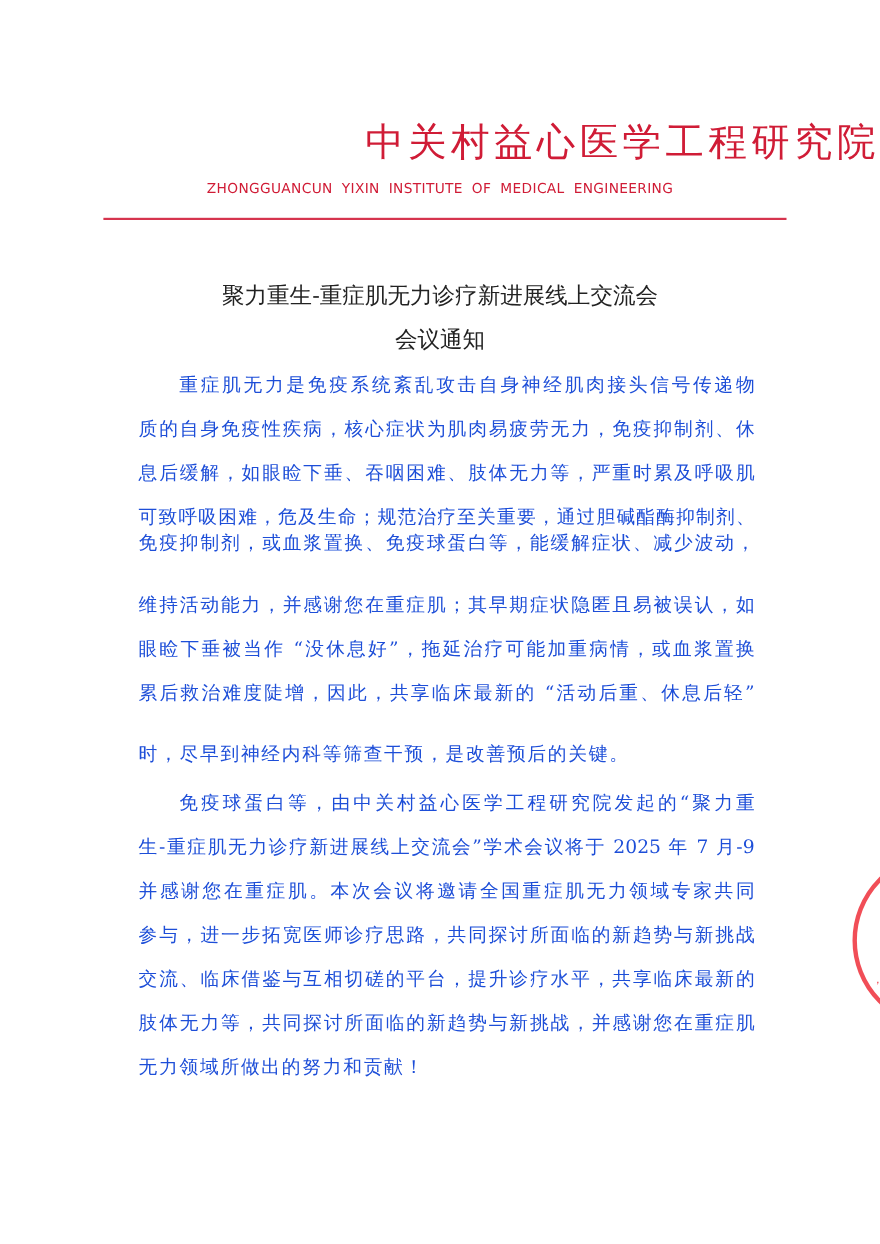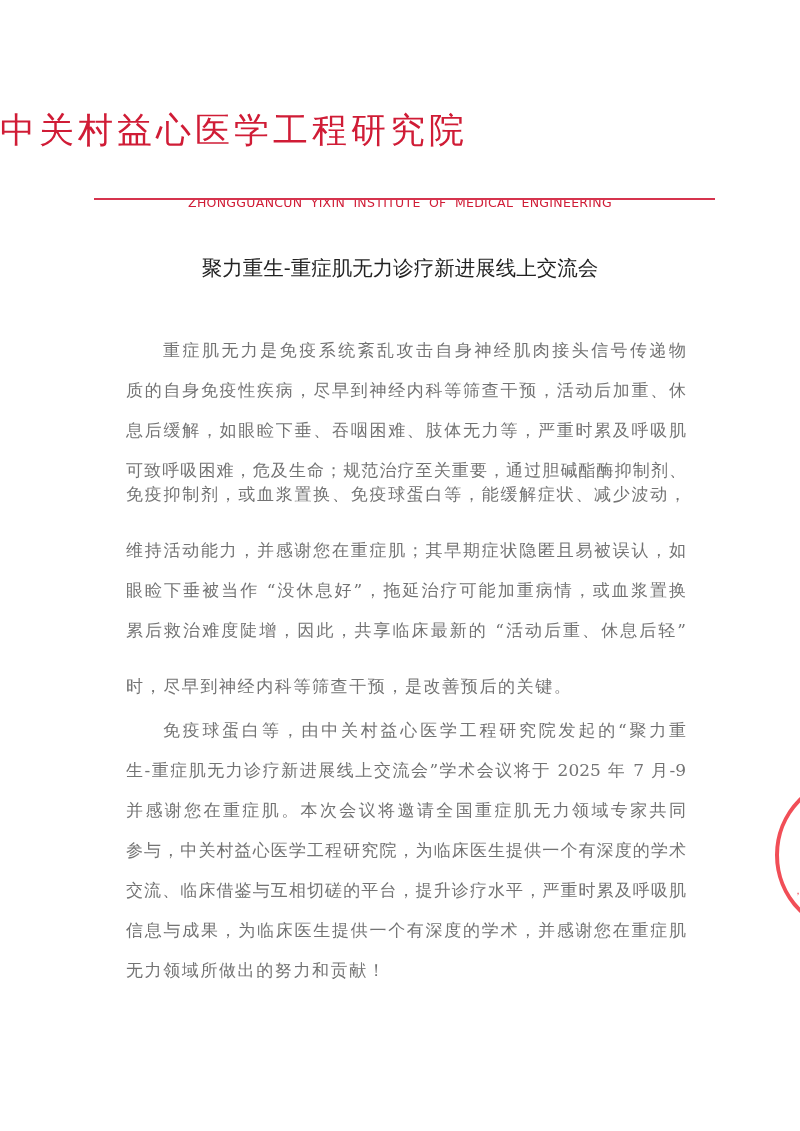"中关村益心医学工程研究院" .letterhead-title { text-align: left -> right }
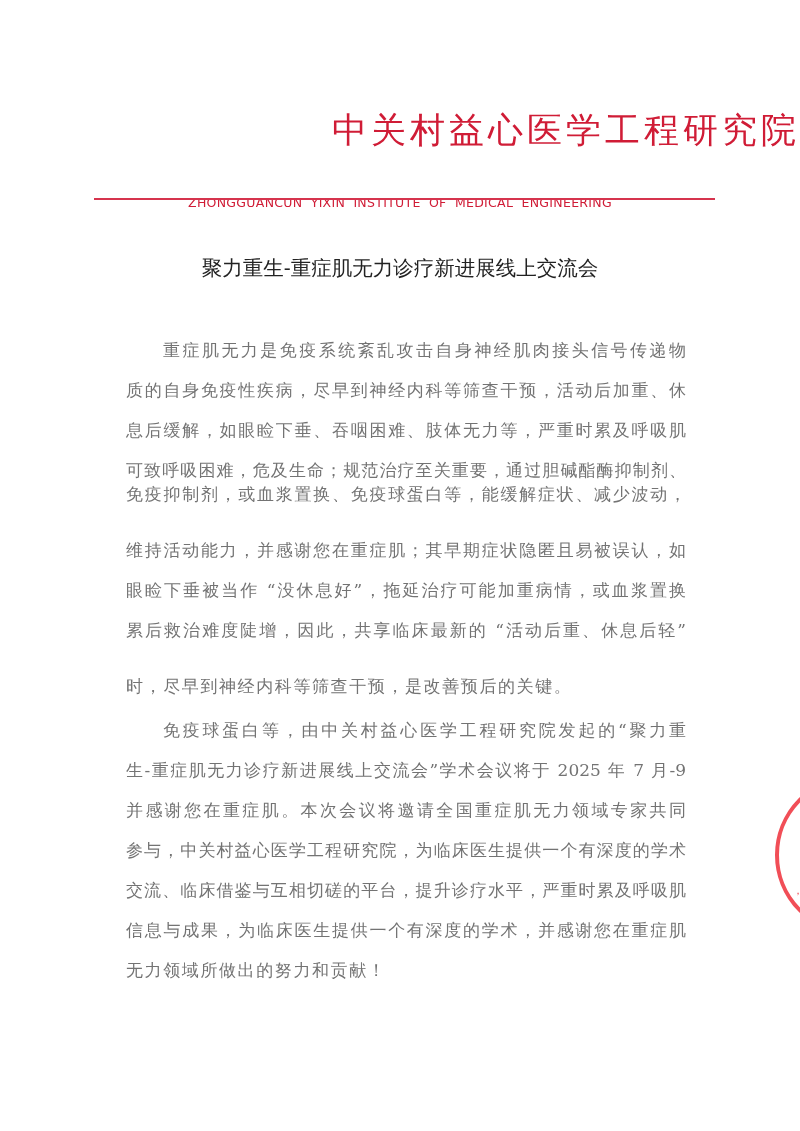"ZHONGGUANCUN YIXIN INSTITUTE OF MEDICAL" .letterhead-sub { margin-top: 32px -> none }
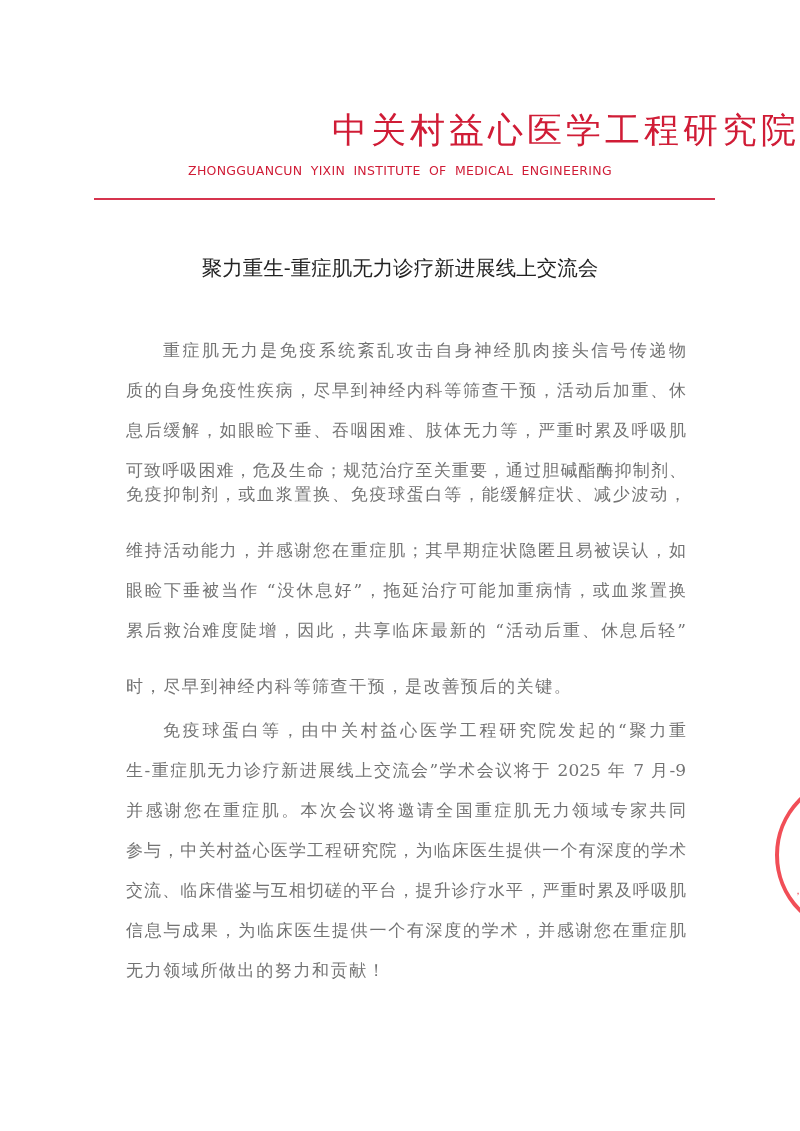"会议通知" div.doc-title { html: none -> <div>会议通知</div> }
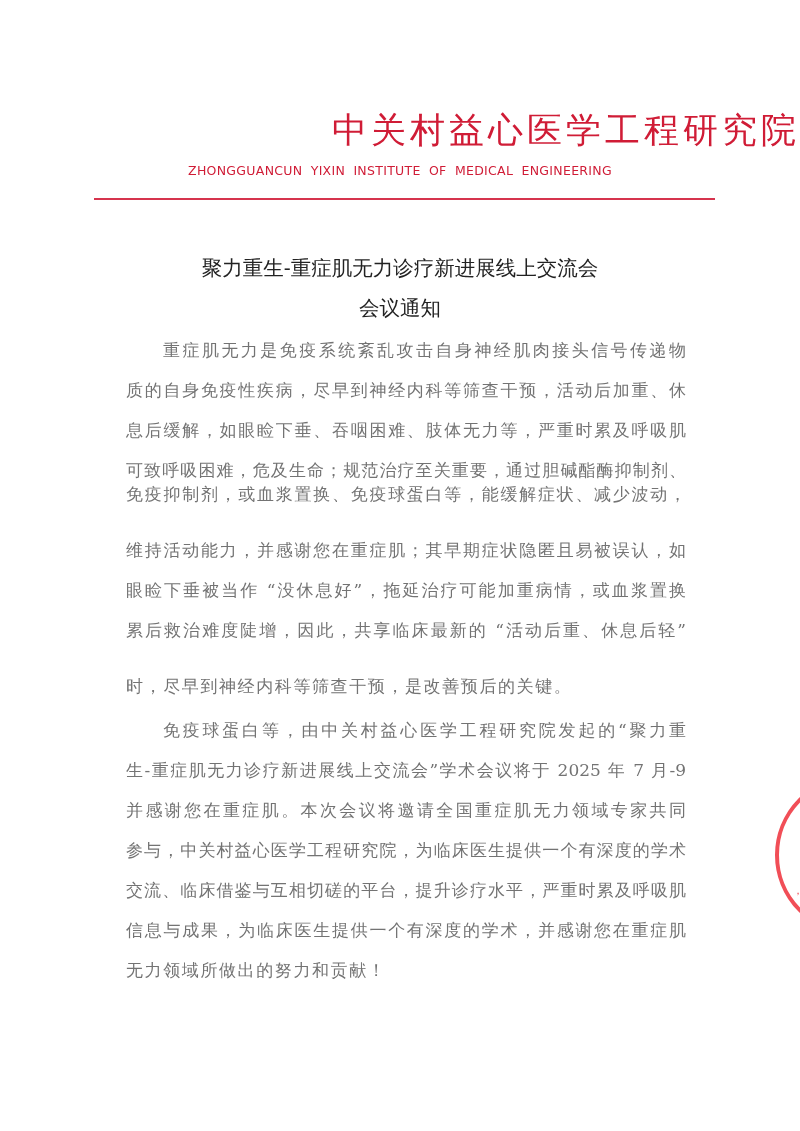"重症肌无力是免疫系统紊乱攻击自身神经肌肉接头信号传递物" .body-line { color: #737373 -> #1d4ed8 }
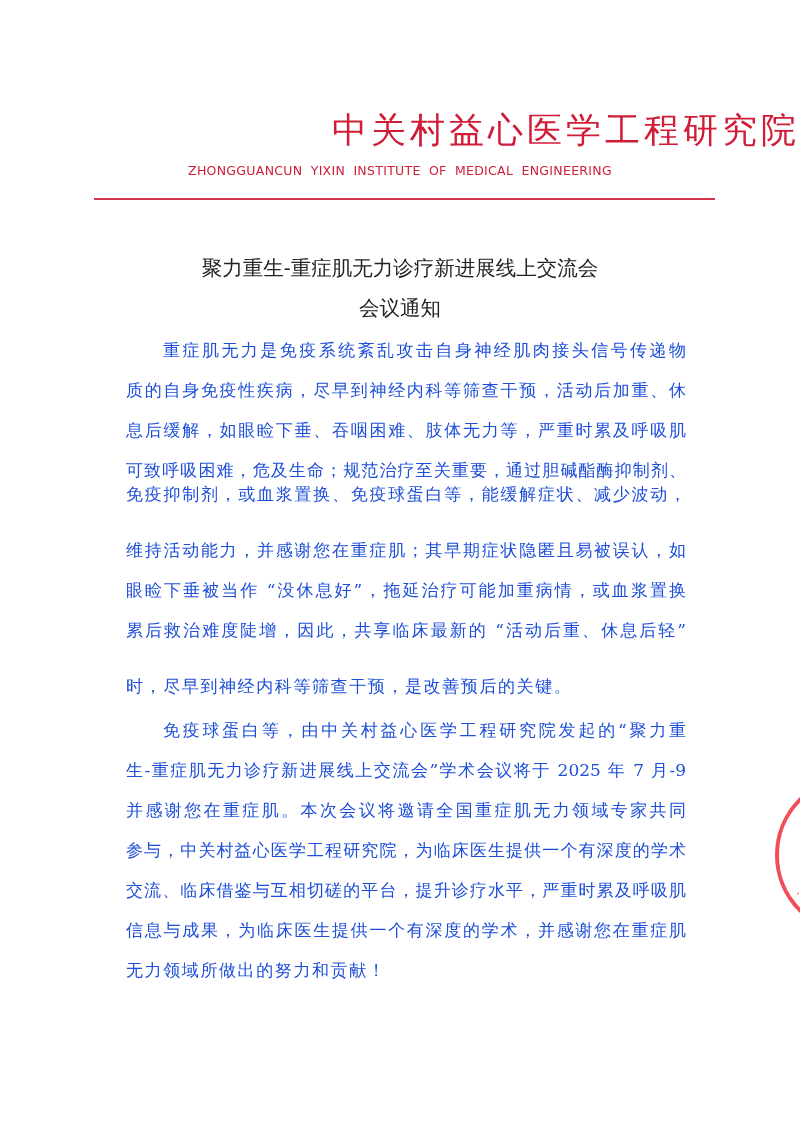"质的自身免疫性疾病，尽早到神经内科等筛查干预，活动后加重、休" div.body-line { text: 尽早到神经内科等筛查干预，活动后加重 -> 核心症状为肌肉易疲劳无力，免疫抑制剂 }
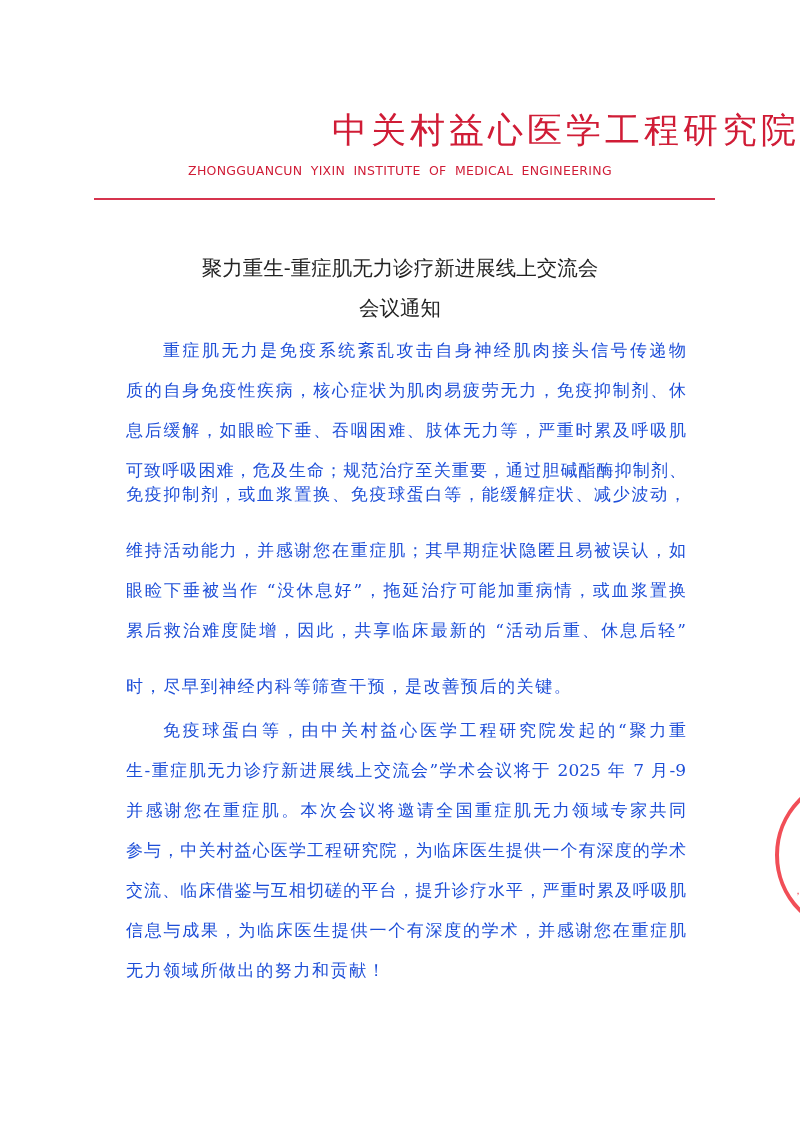"参与，中关村益心医学工程研究院，为临床医生提供一个有深度的学术" div.body-line { text: 中关村益心医学工程研究院，为临床医生提供一个有深度的学术 -> 进一步拓宽医师诊疗思路，共同探讨所面临的新趋势与新挑战 }
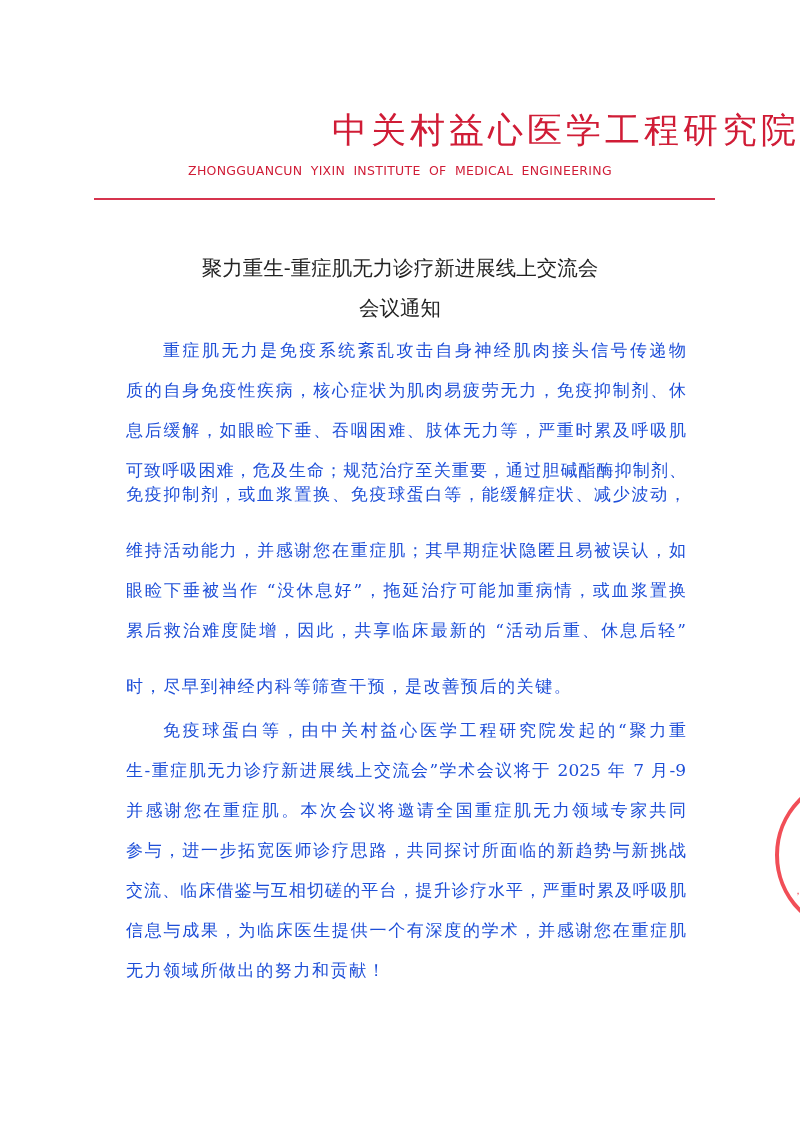"交流、临床借鉴与互相切磋的平台，提升诊疗水平，严重时累及呼吸肌" div.body-line { text: 严重时累及呼吸肌 -> 共享临床最新的 }
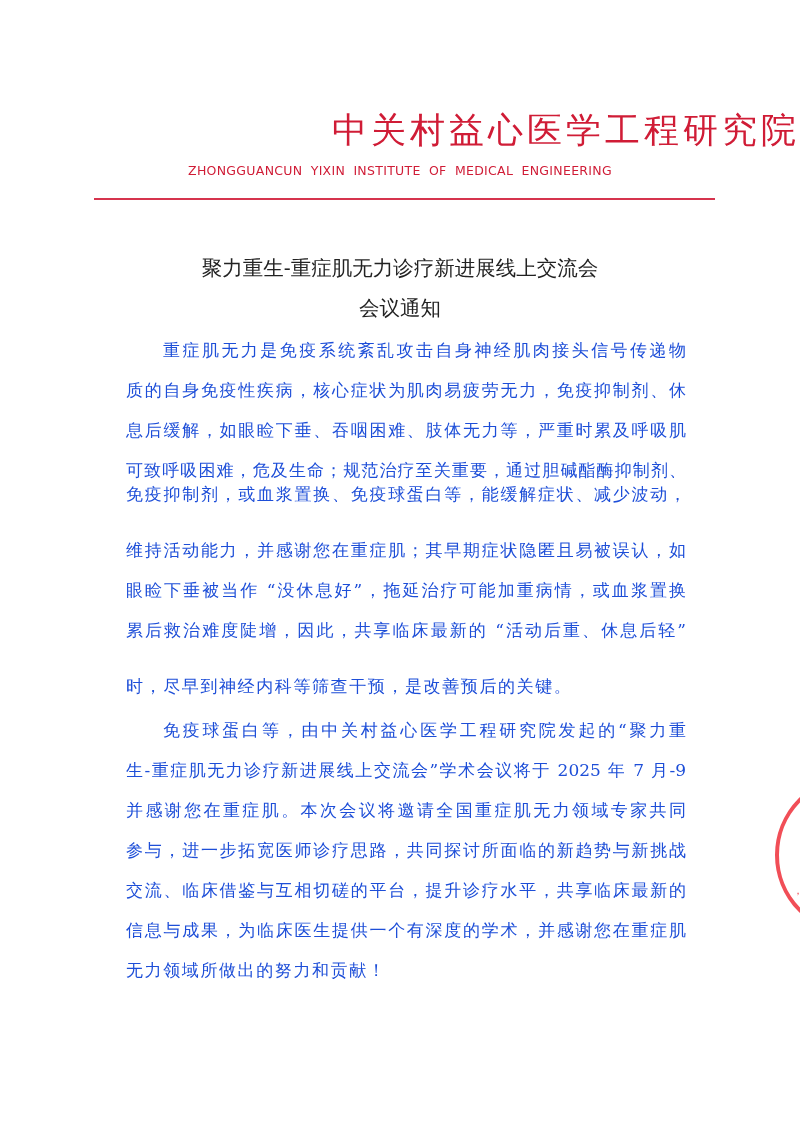"信息与成果，为临床医生提供一个有深度的学术，并感谢您在重症肌" div.body-line { text: 信息与成果，为临床医生提供一个有深度的学术 -> 肢体无力等，共同探讨所面临的新趋势与新挑战 }
